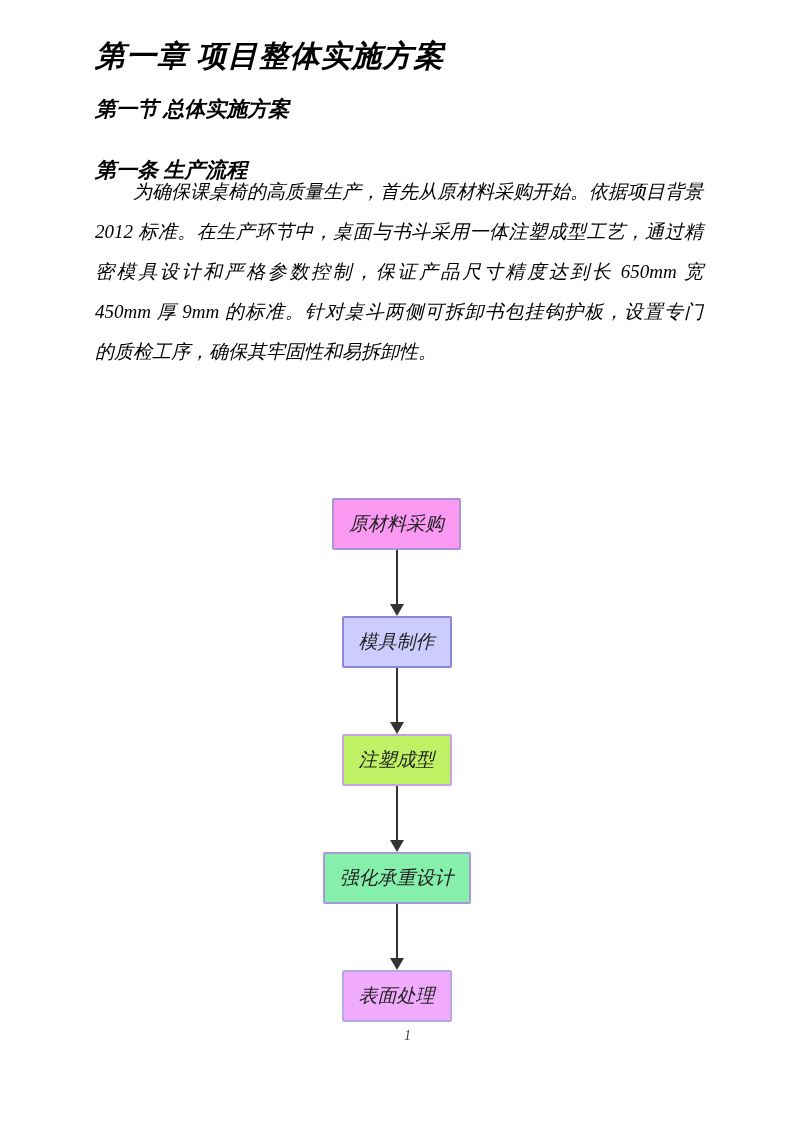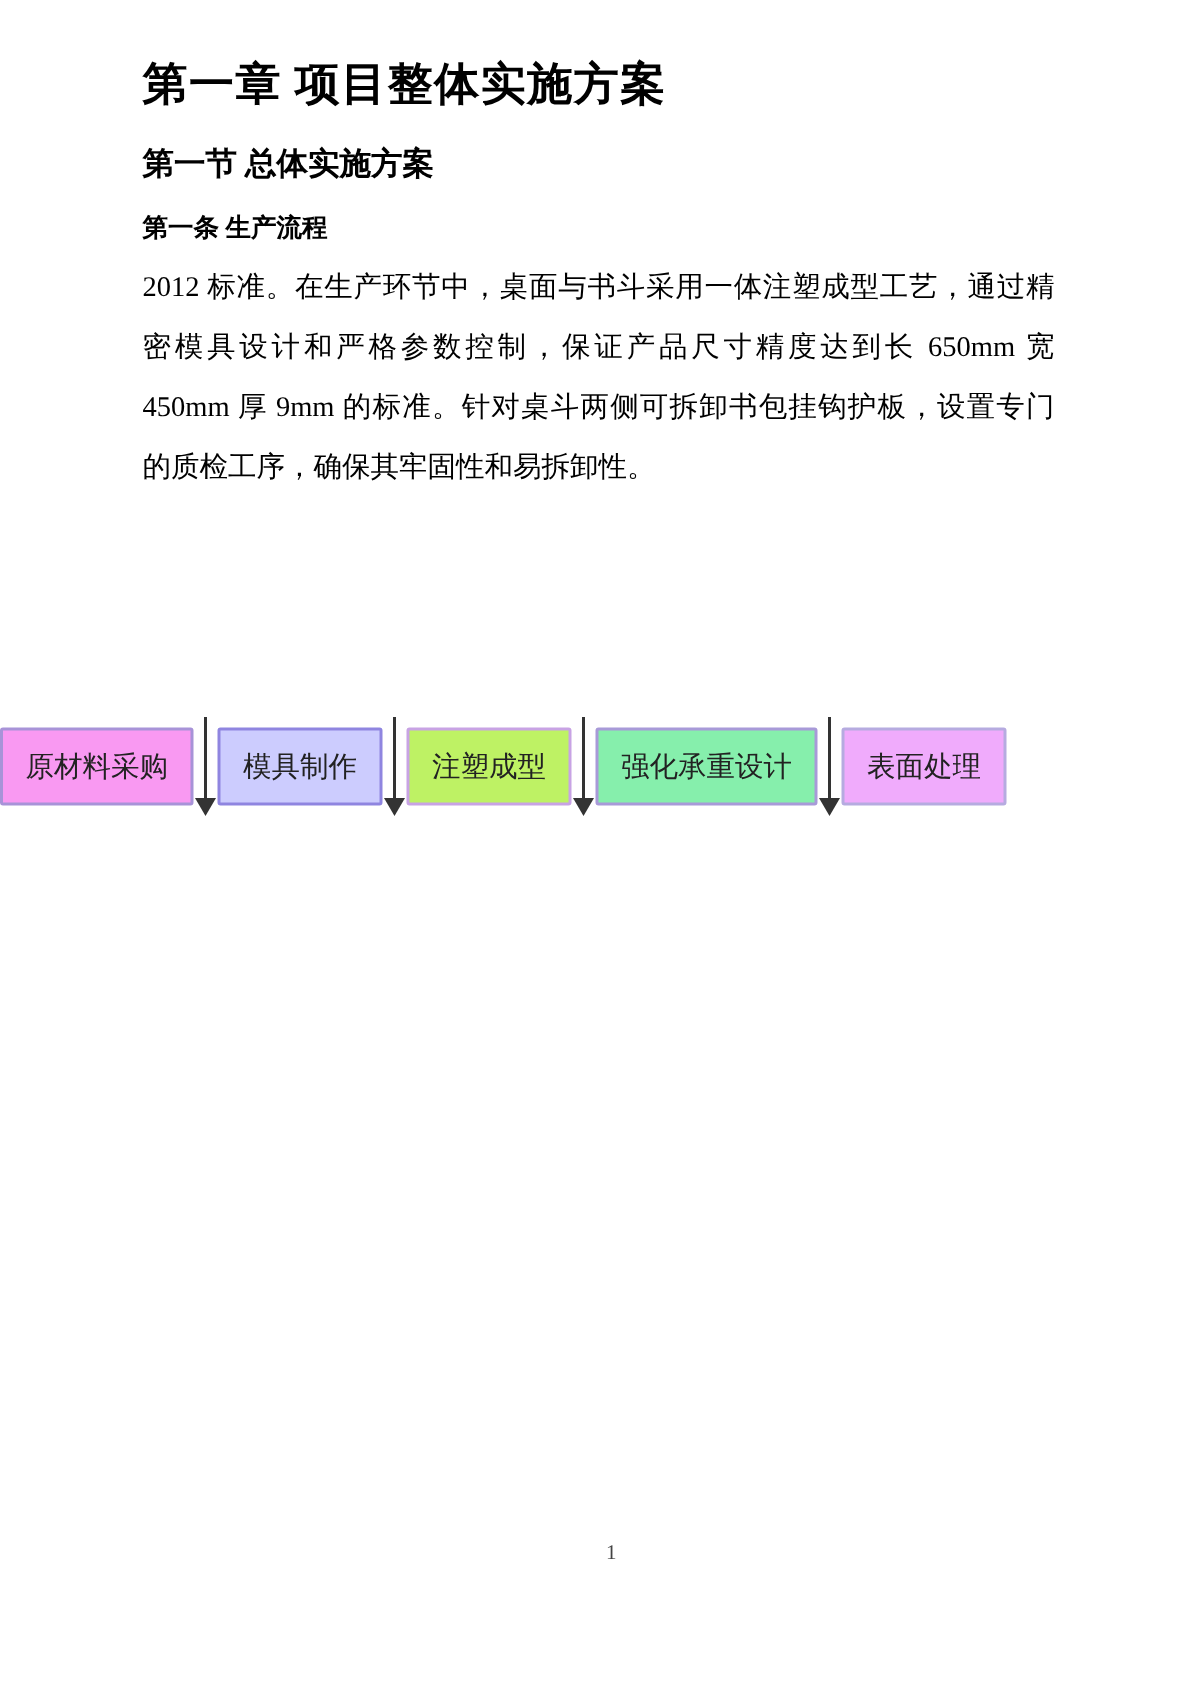"第一章 项目整体实施方案" .page { font-style: none -> italic }
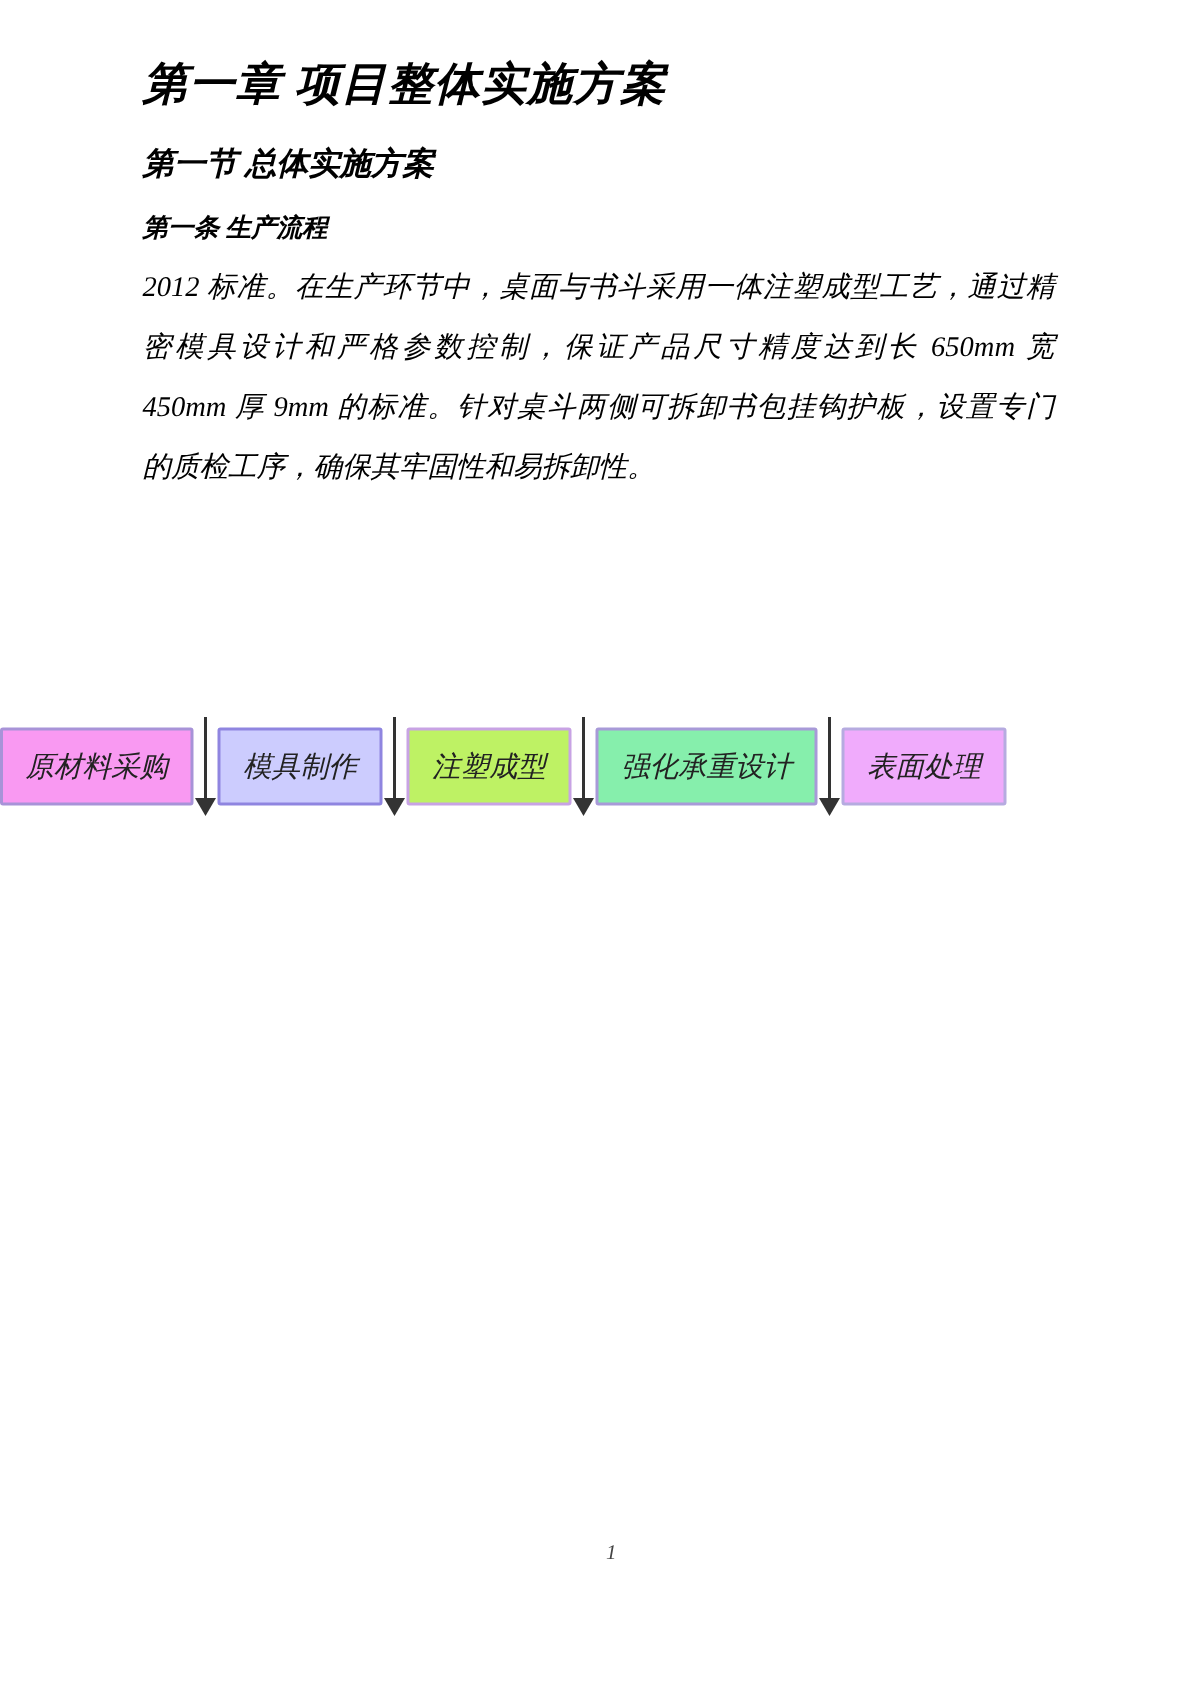"第一条 生产流程" .h3 { font-size: 17px -> 21px; top: 140px -> 156px }
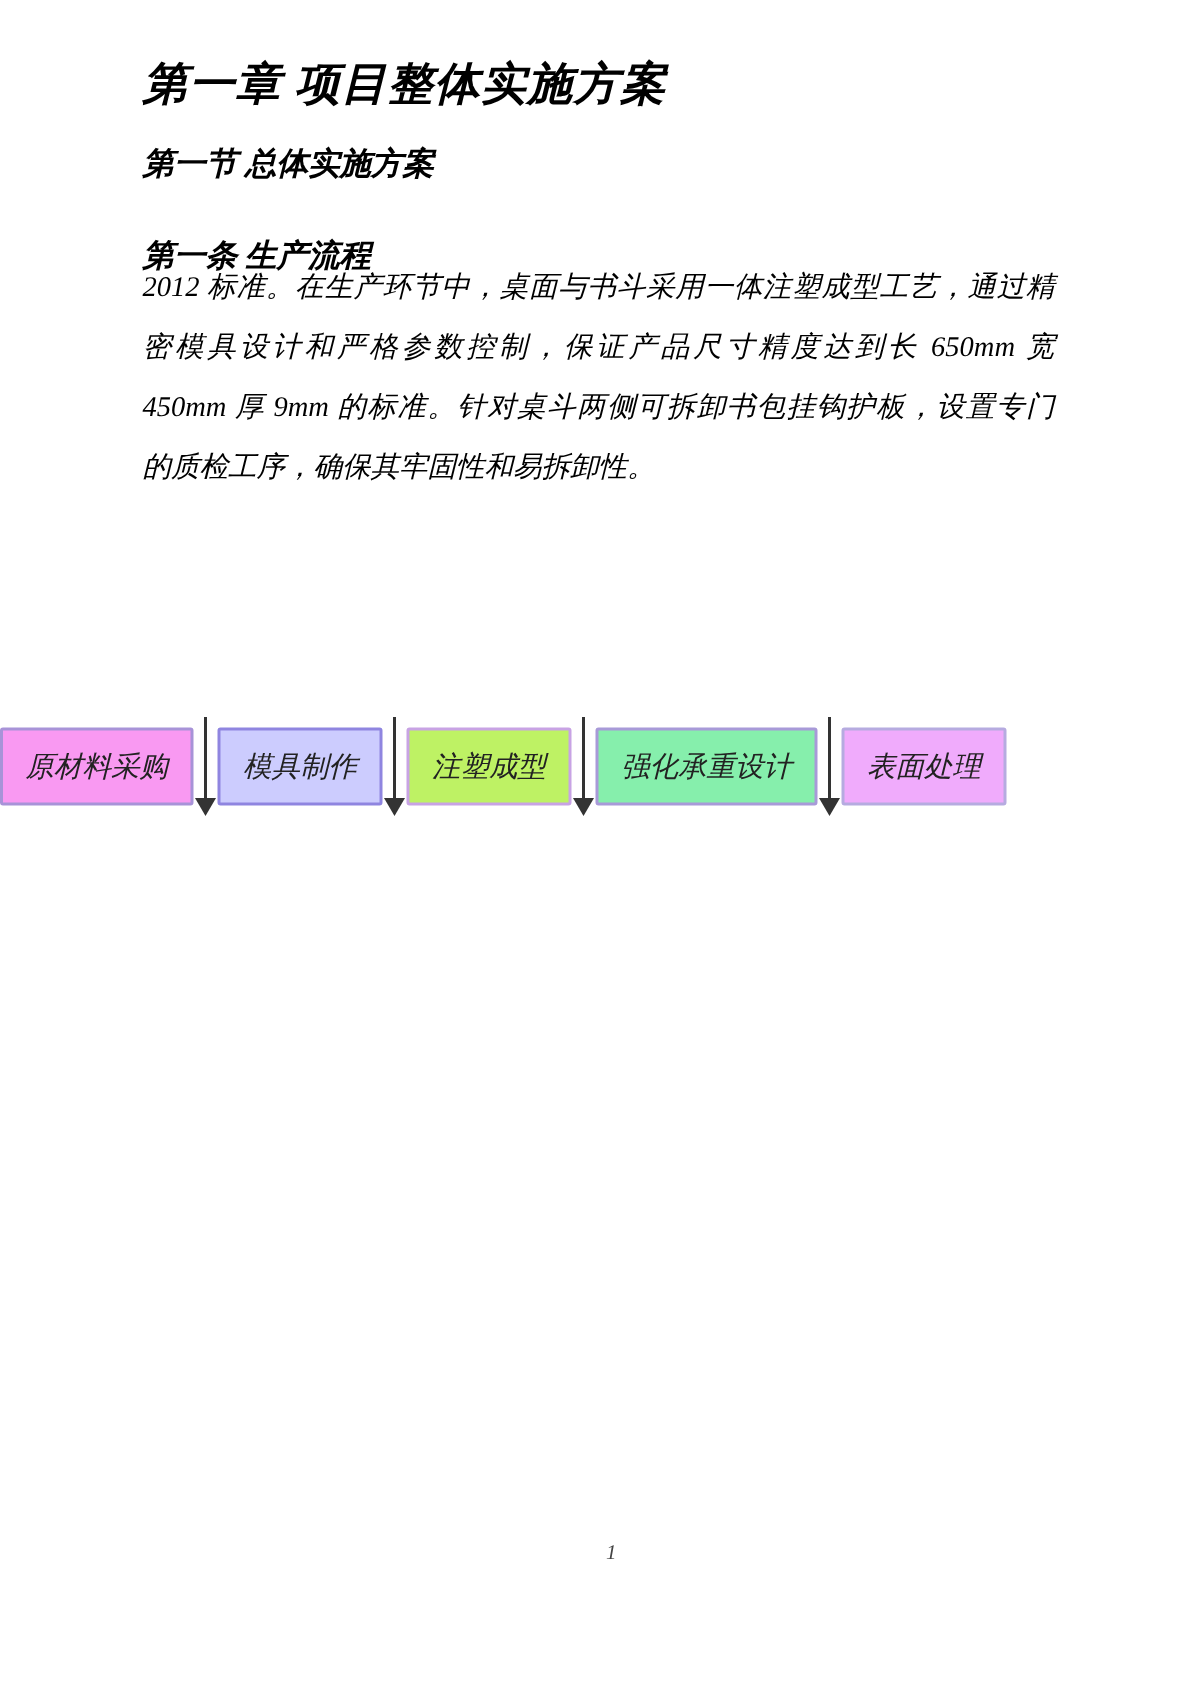"为确保课桌椅的高质量生产，首先从原材料采购开始。依据项目背景" div.body-line { html: none -> <div>为确保课桌椅的高质量生产，首先从原材料采购开始。依据项目背景</div> }
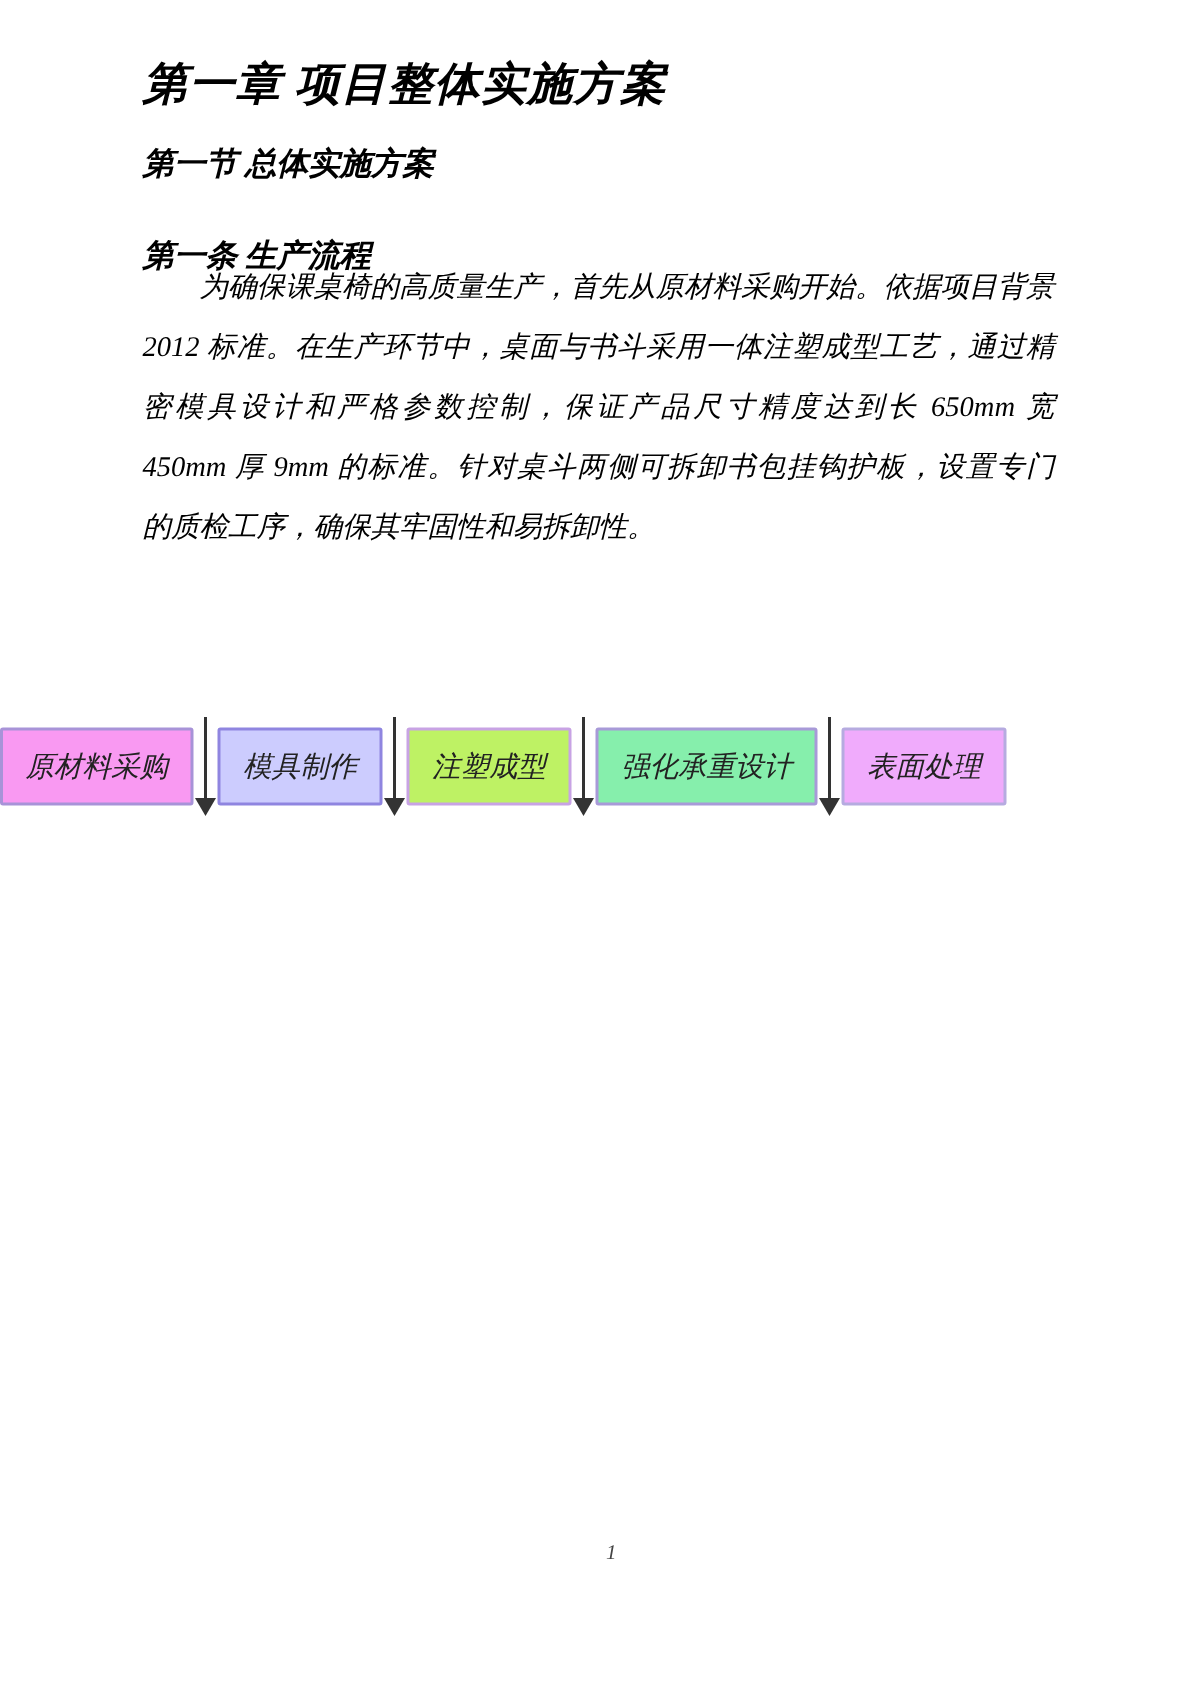"原材料采购" .flowchart { flex-direction: row -> column; top: 478px -> 498px }
